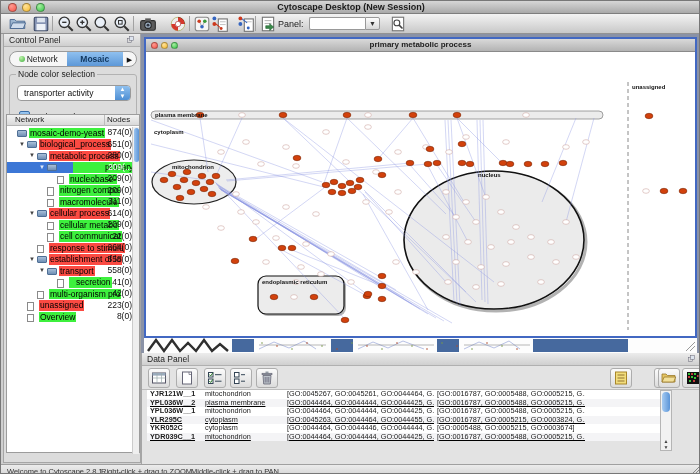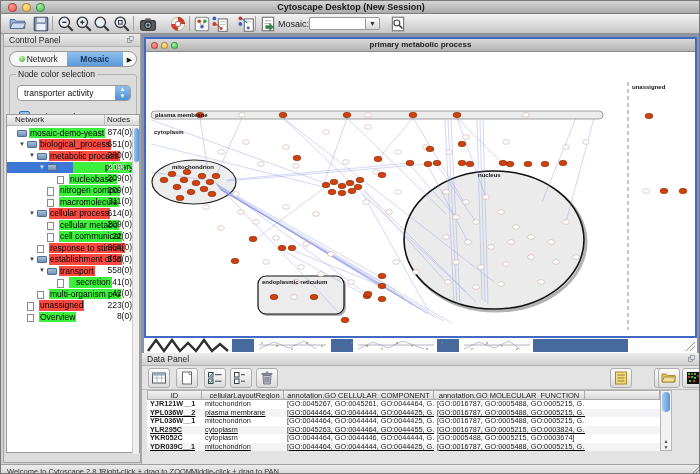"Mosaic:" span.search-label { text: Mosaic -> Panel }
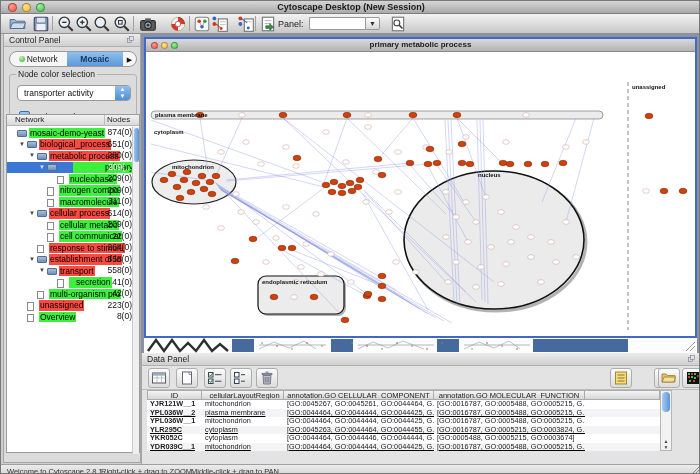"ID" div.dth { html: <div> <div>ID</div> <div>_cellularLayoutRegion</div> <div>annotation.GO CELLULAR_COMPONENT</div> <div>annotation.GO MOLECULAR_FUNCTION</div> <div></div> </div> -> none }
